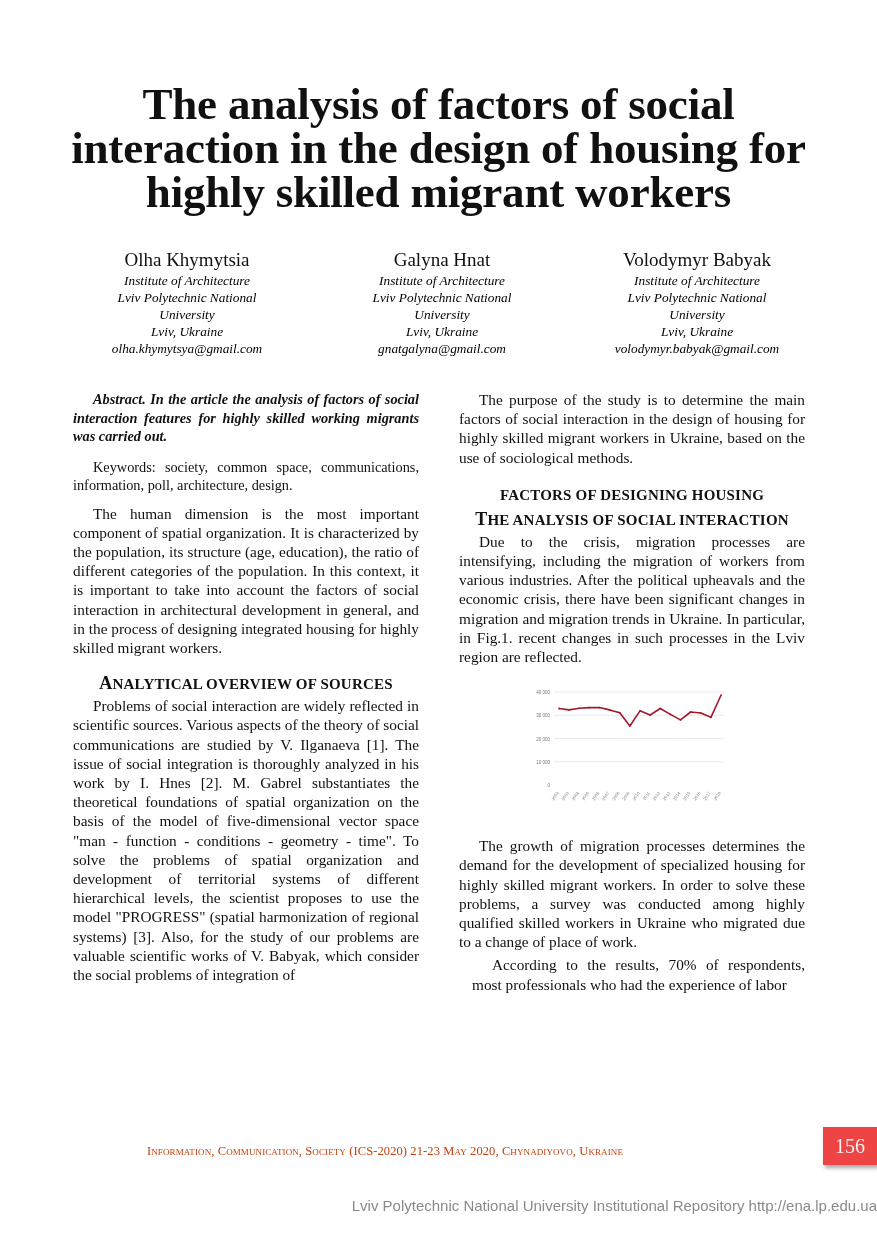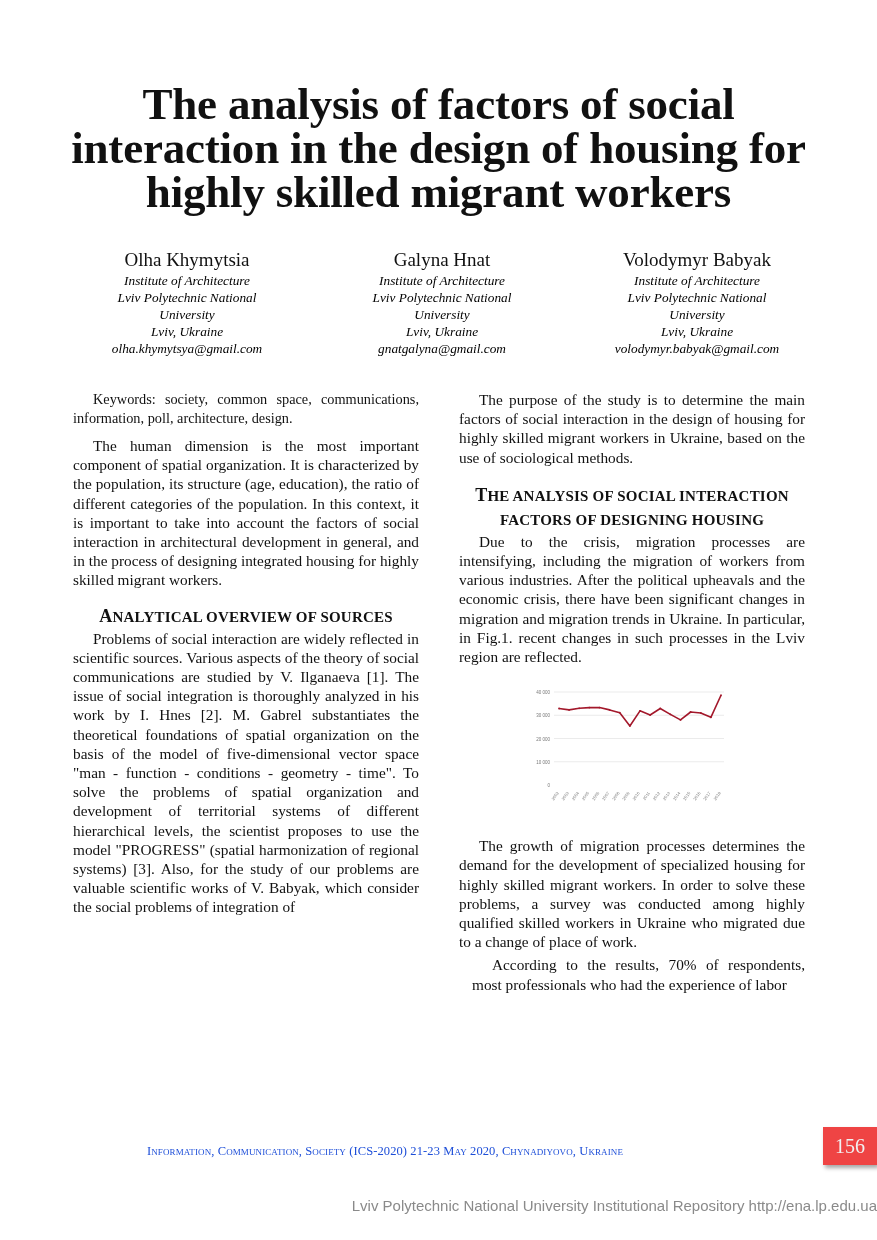"Abstract. In the article the" p.abstract { html: none -> <p>Abstract. In the article the analysis of factors of social interaction features for highly skilled working migrants was carried out.</p> }
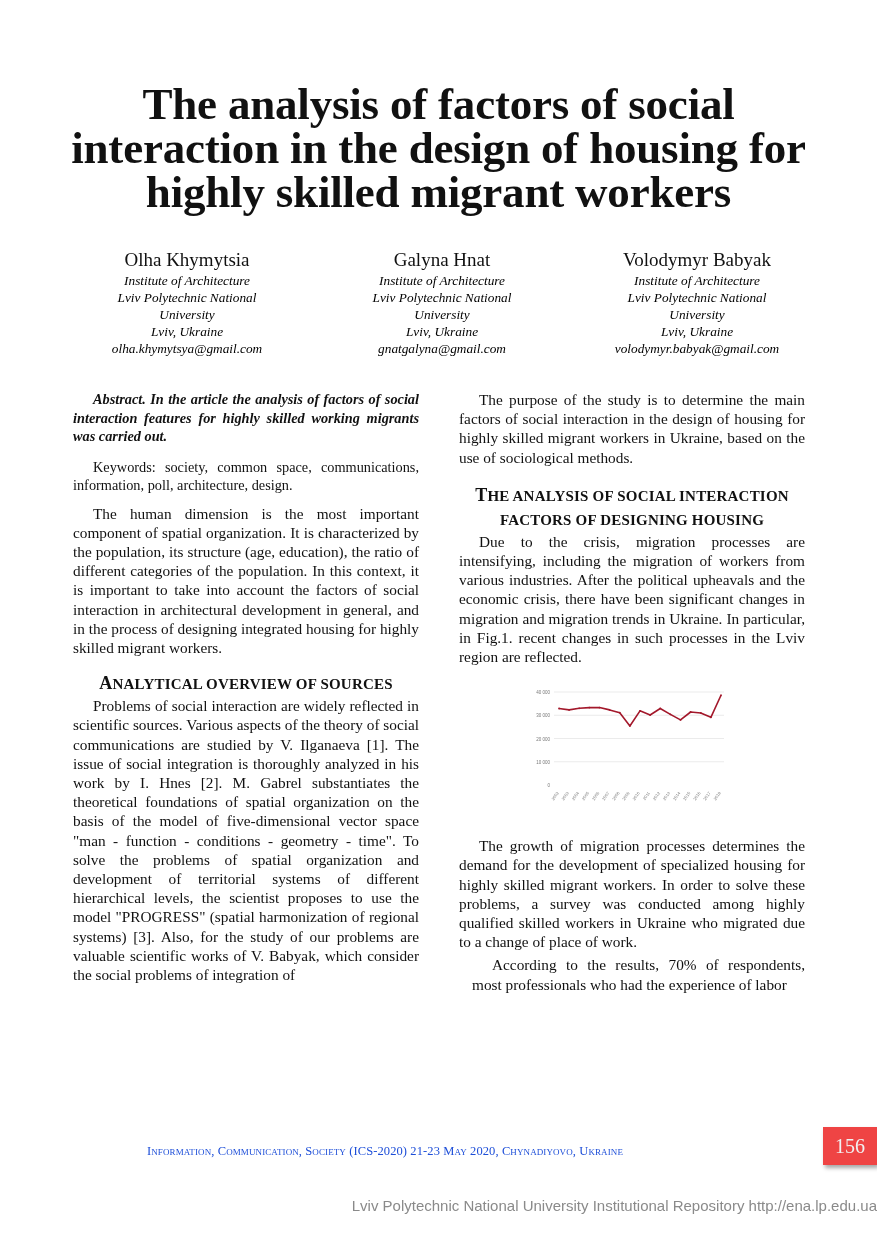"THE ANALYSIS OF SOCIAL INTERACTION" div { order: before "FACTORS OF DESIGNING HOUSING" -> after "FACTORS OF DESIGNING HOUSING" }
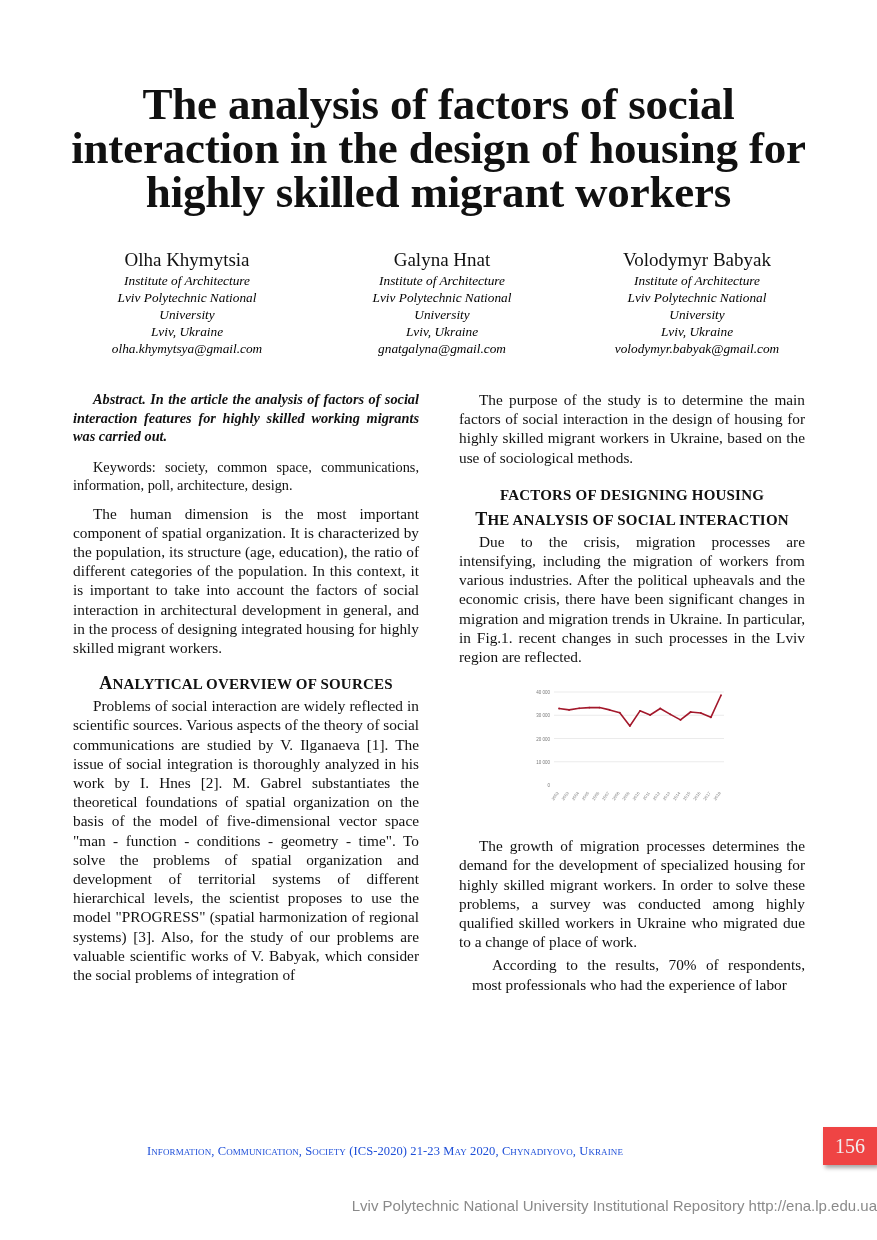"Information, Communication, Society" .footer-line { color: #1d4ed8 -> #c2410c }
